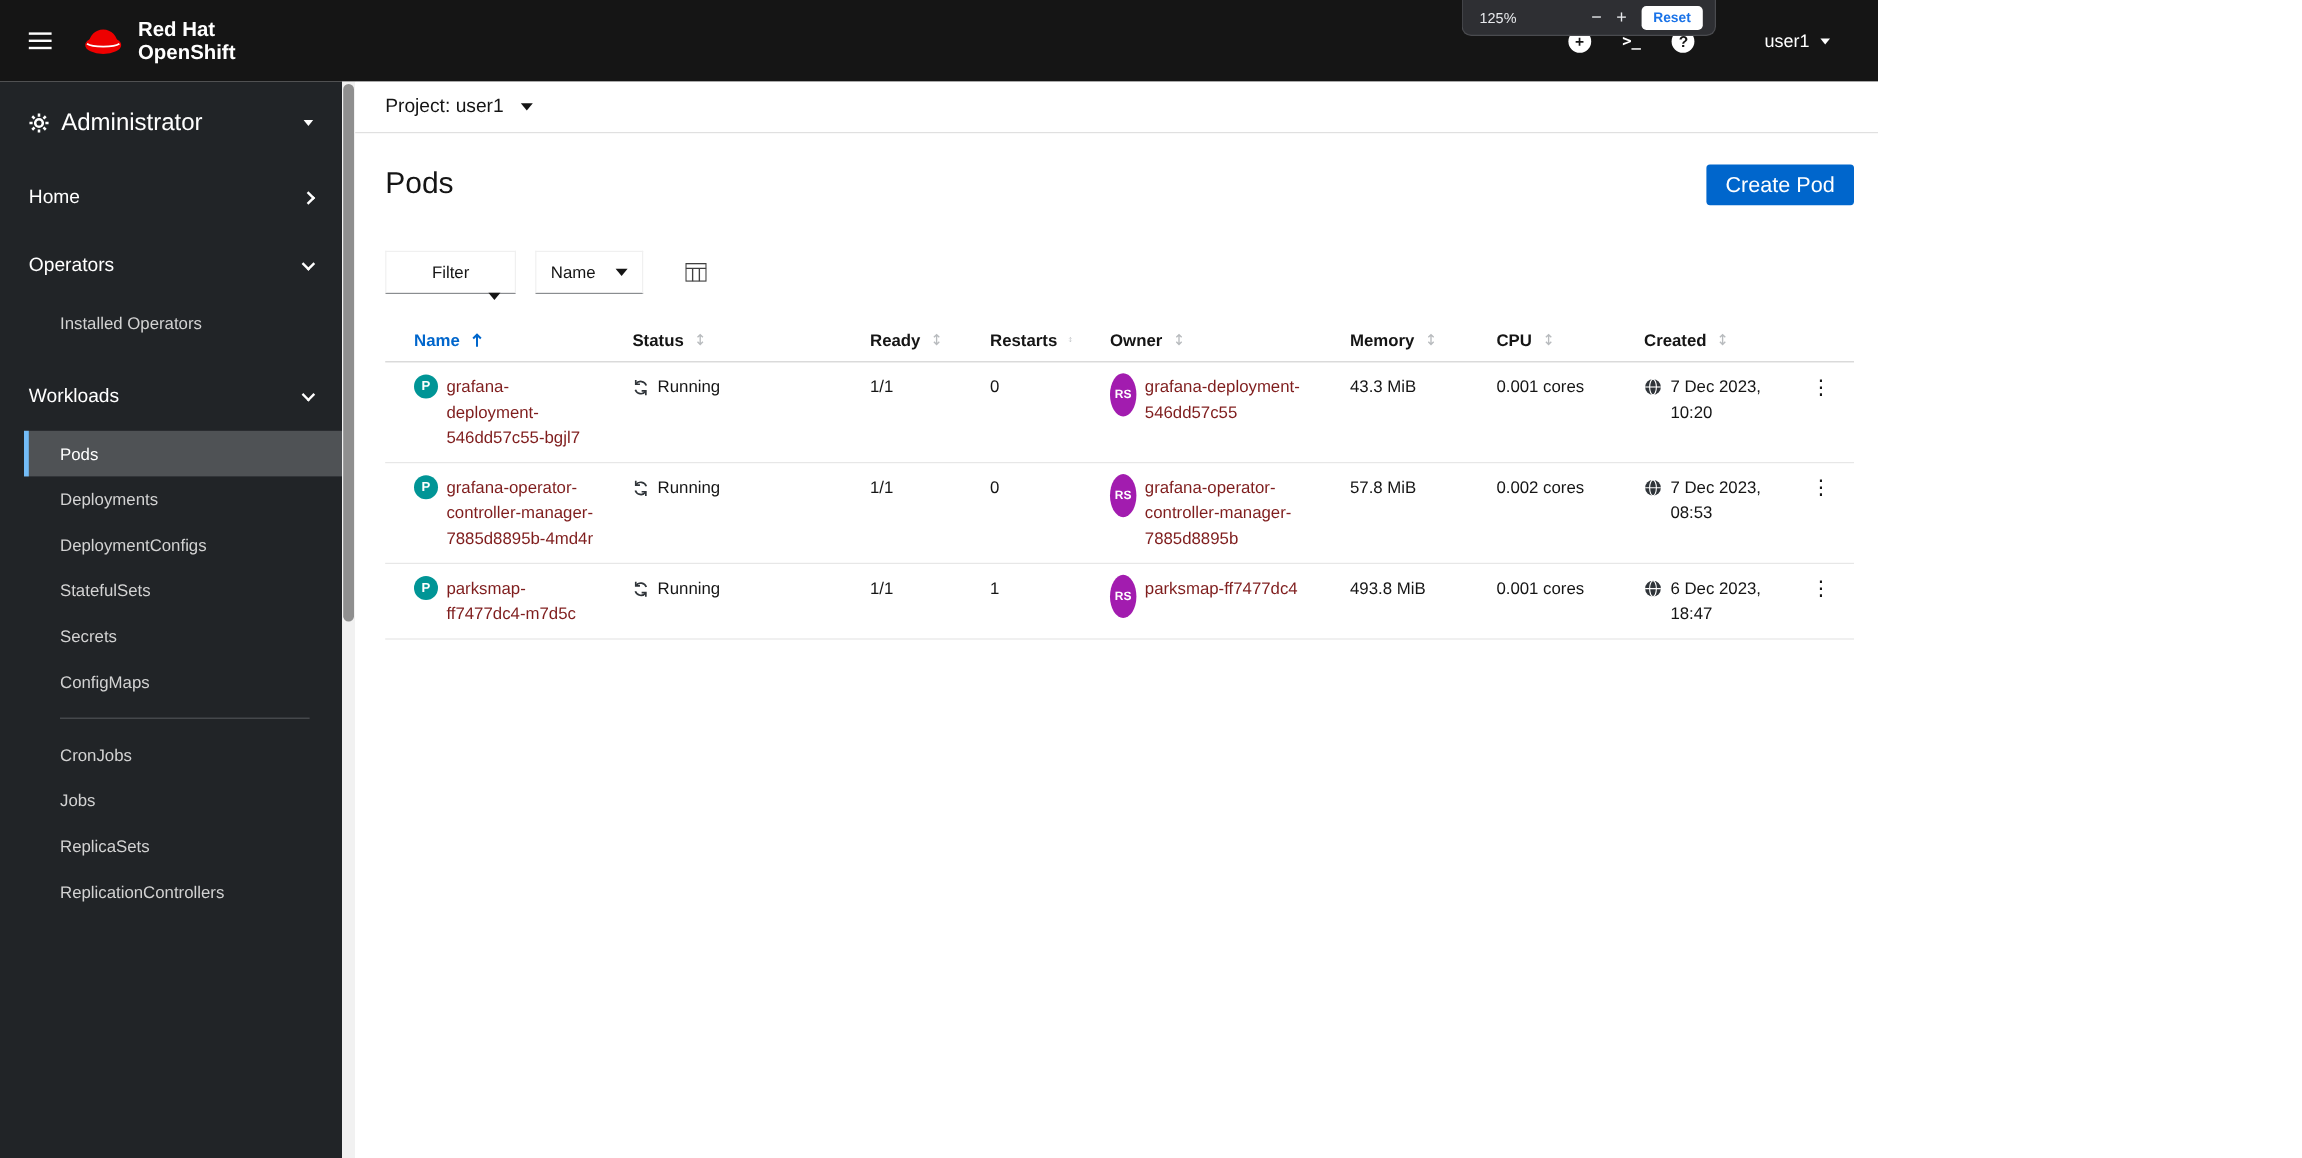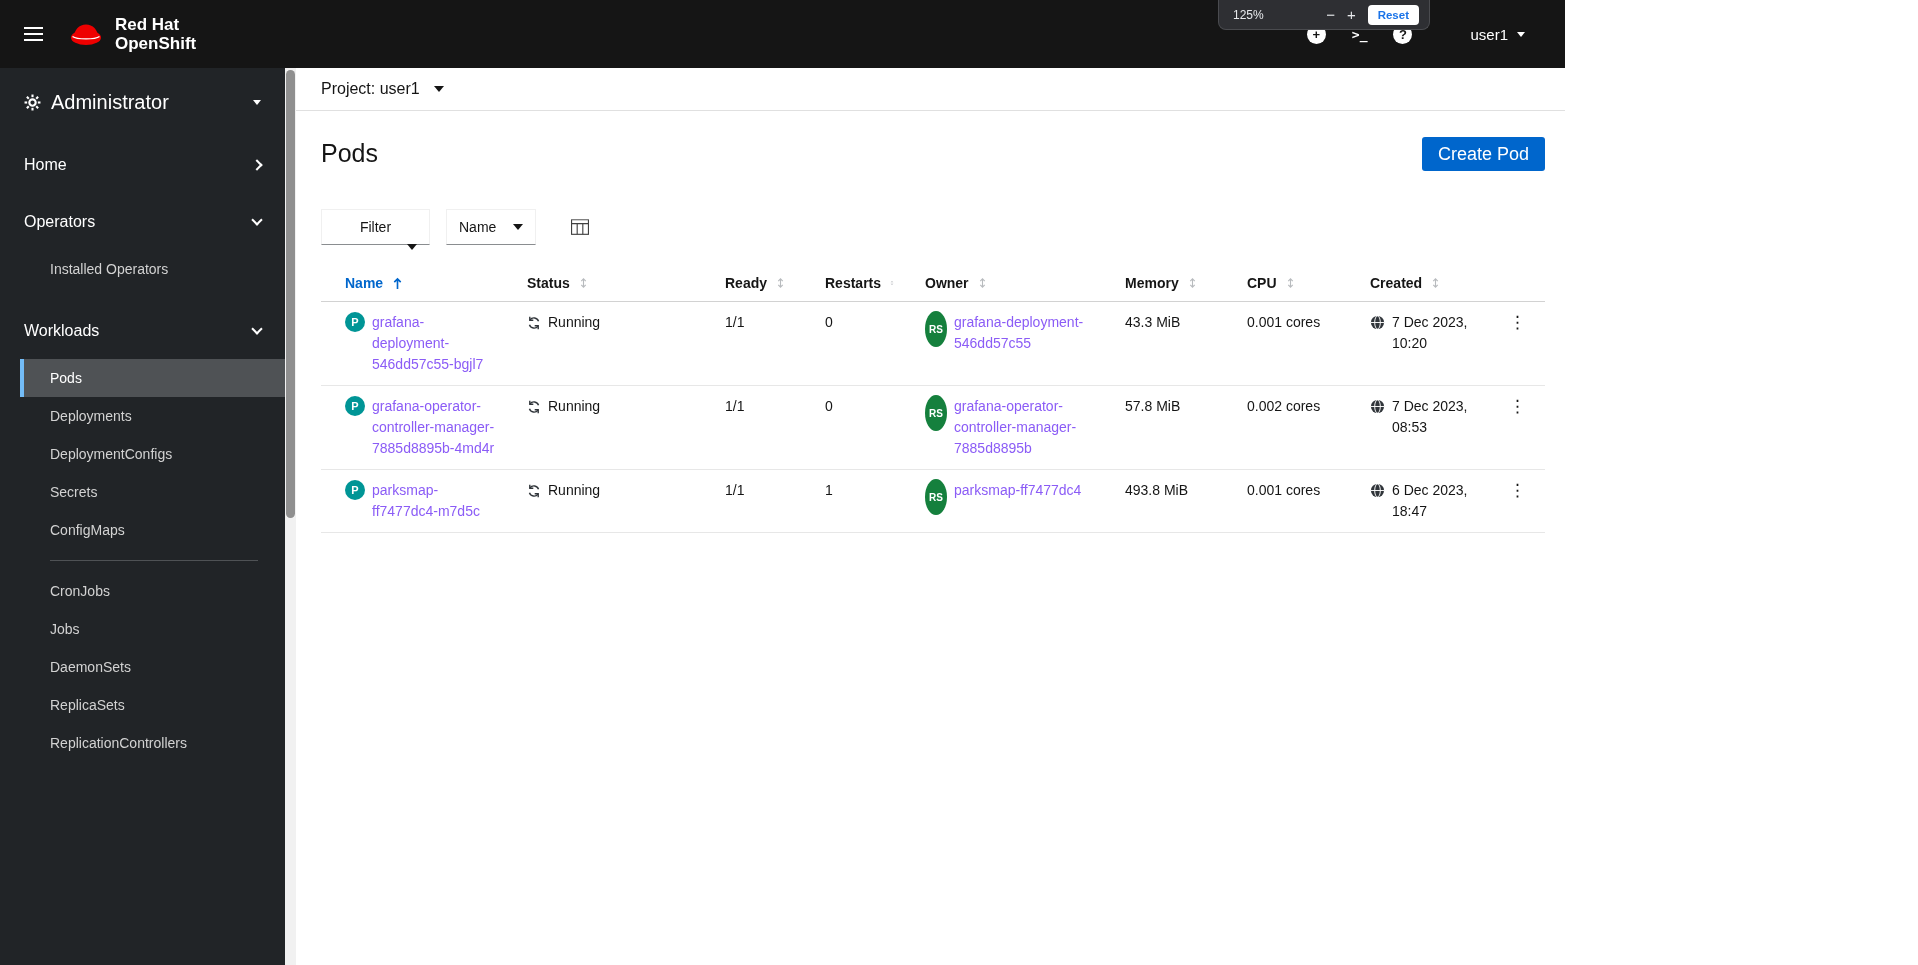"grafana-deployment-546dd57c55-bgjl7" a.res-link { color: #8b5cf6 -> #7f1d1d }
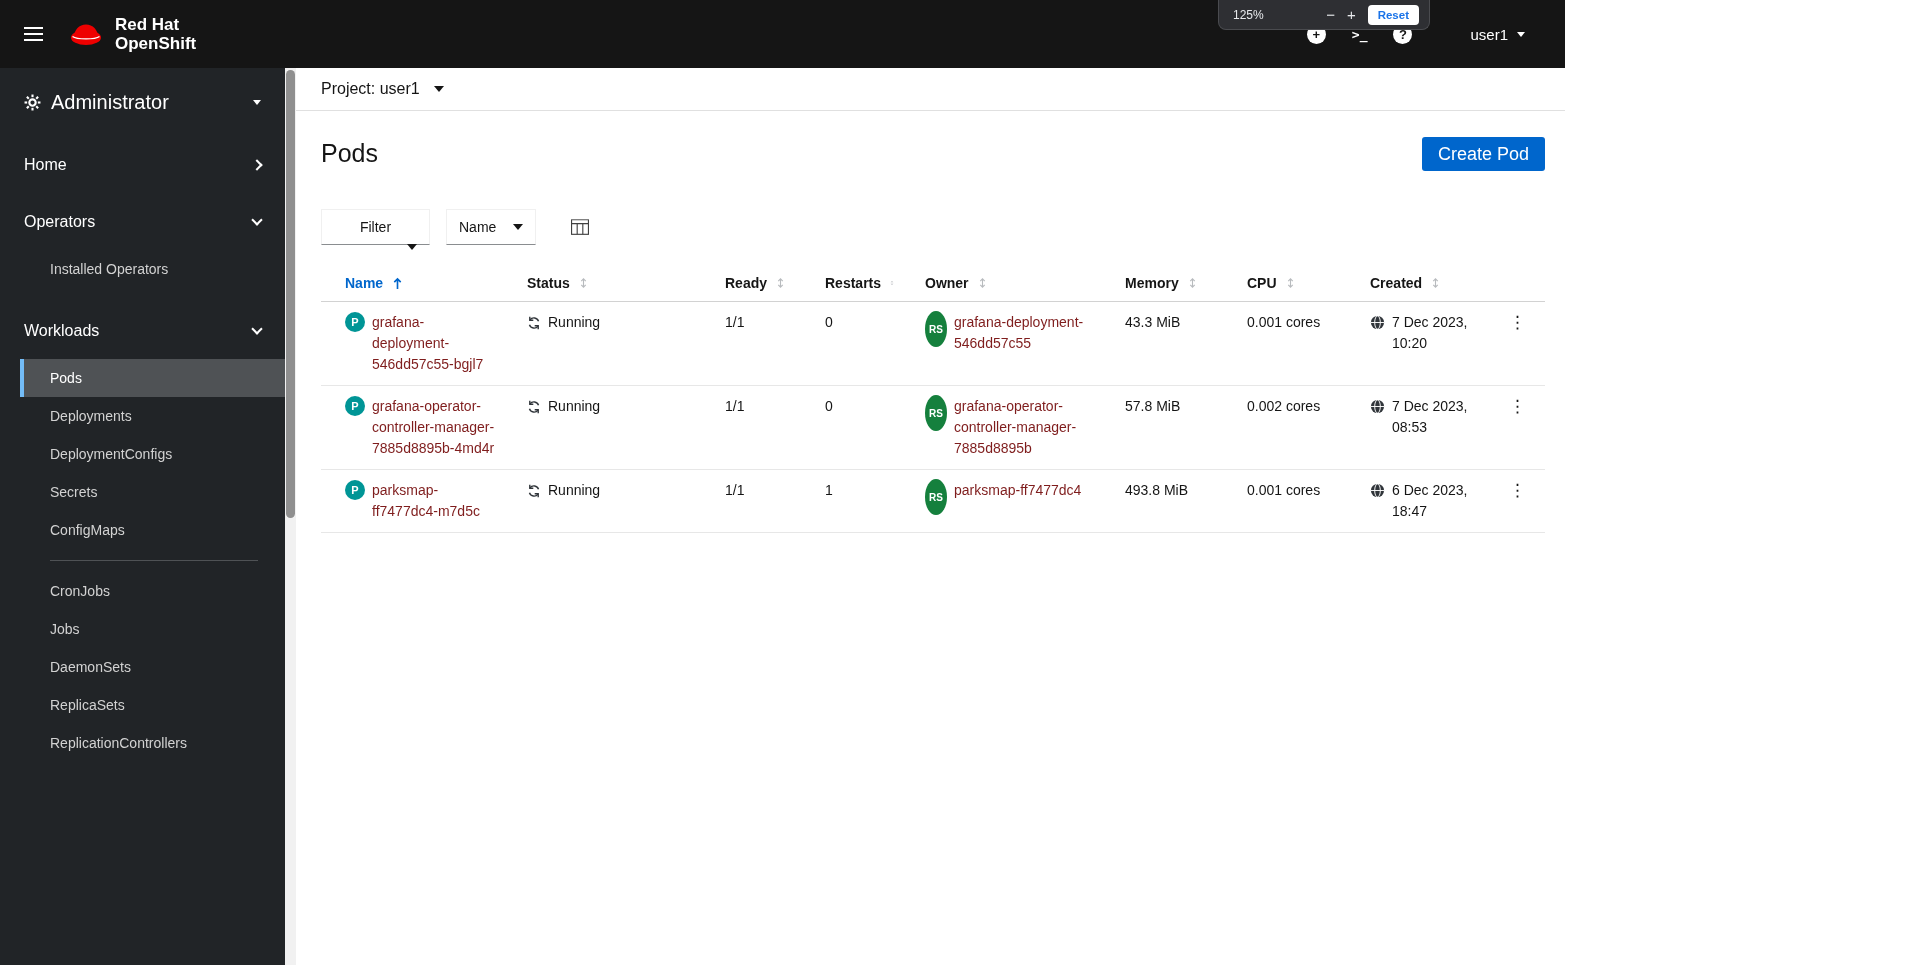"RS" .badge.rs { background: #15803d -> #a21caf }
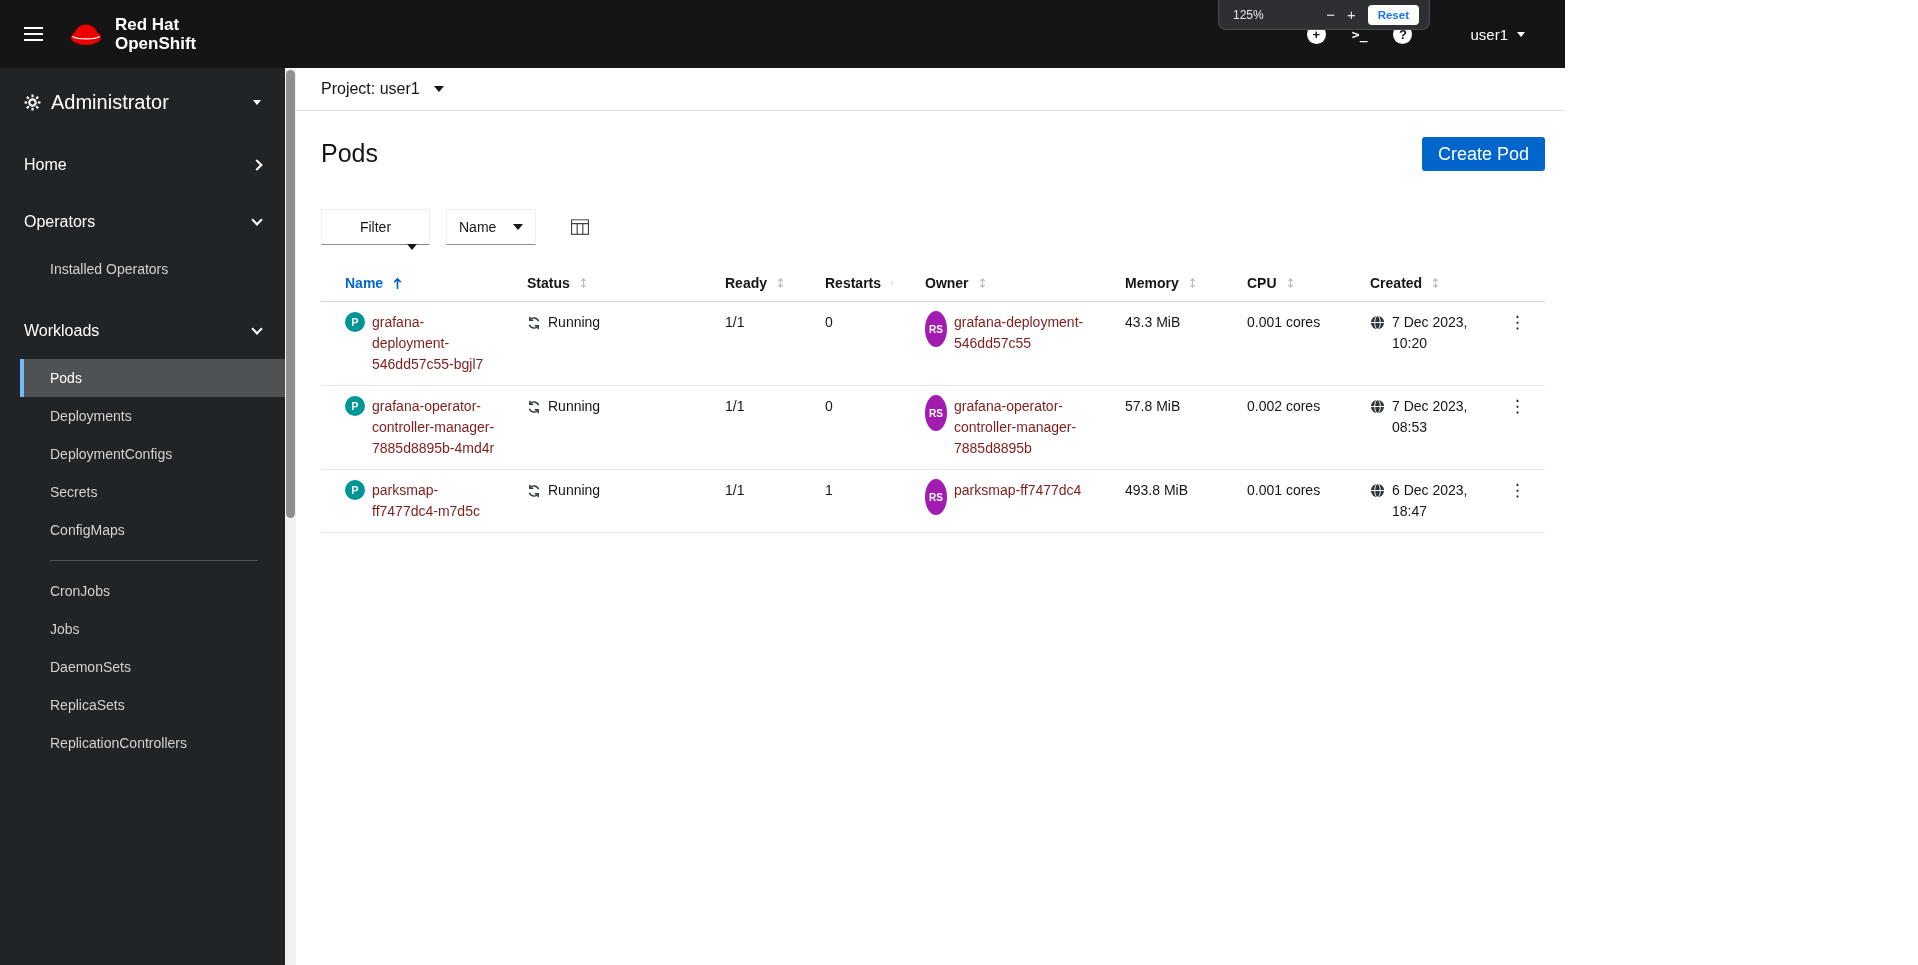"StatefulSets" div.subnav-item { html: none -> <div> <span>StatefulSets</span> </div> }
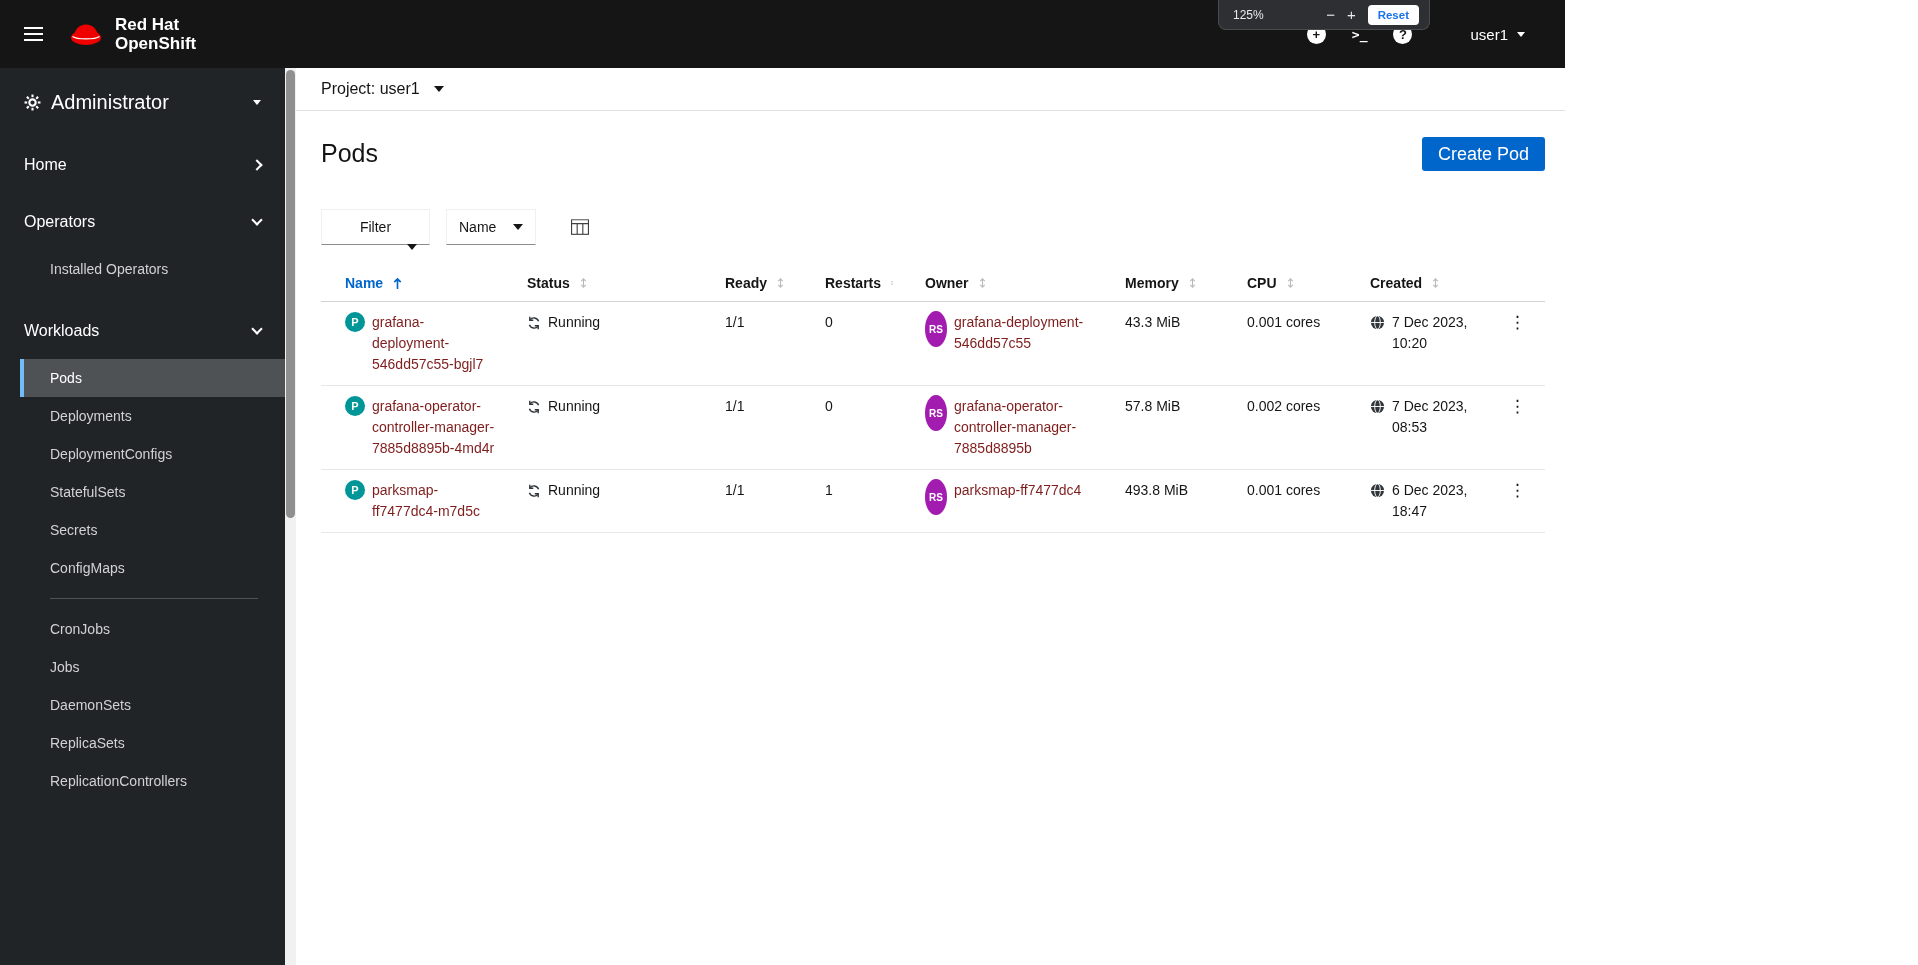"DaemonSets" div.subnav-item { html: <div> <span>DaemonSets</span> </div> -> none }
